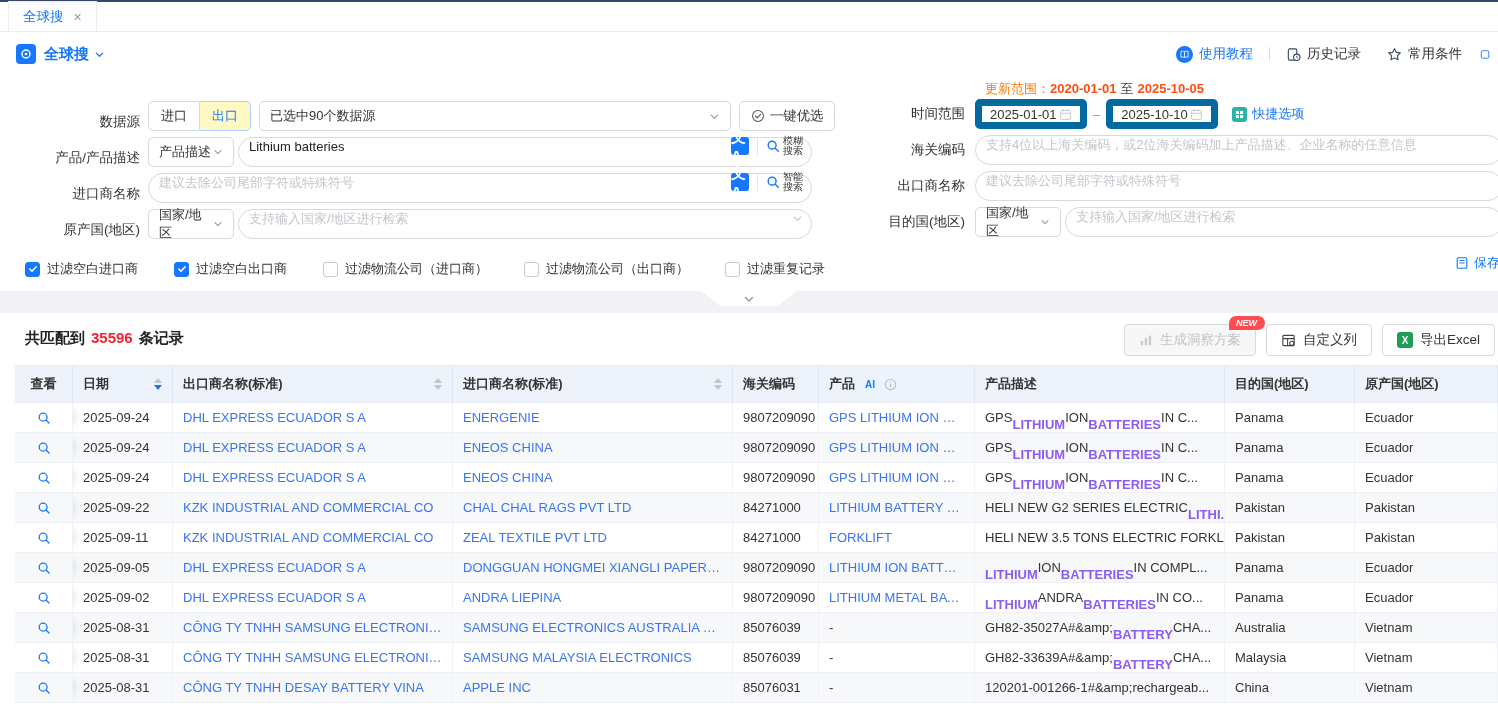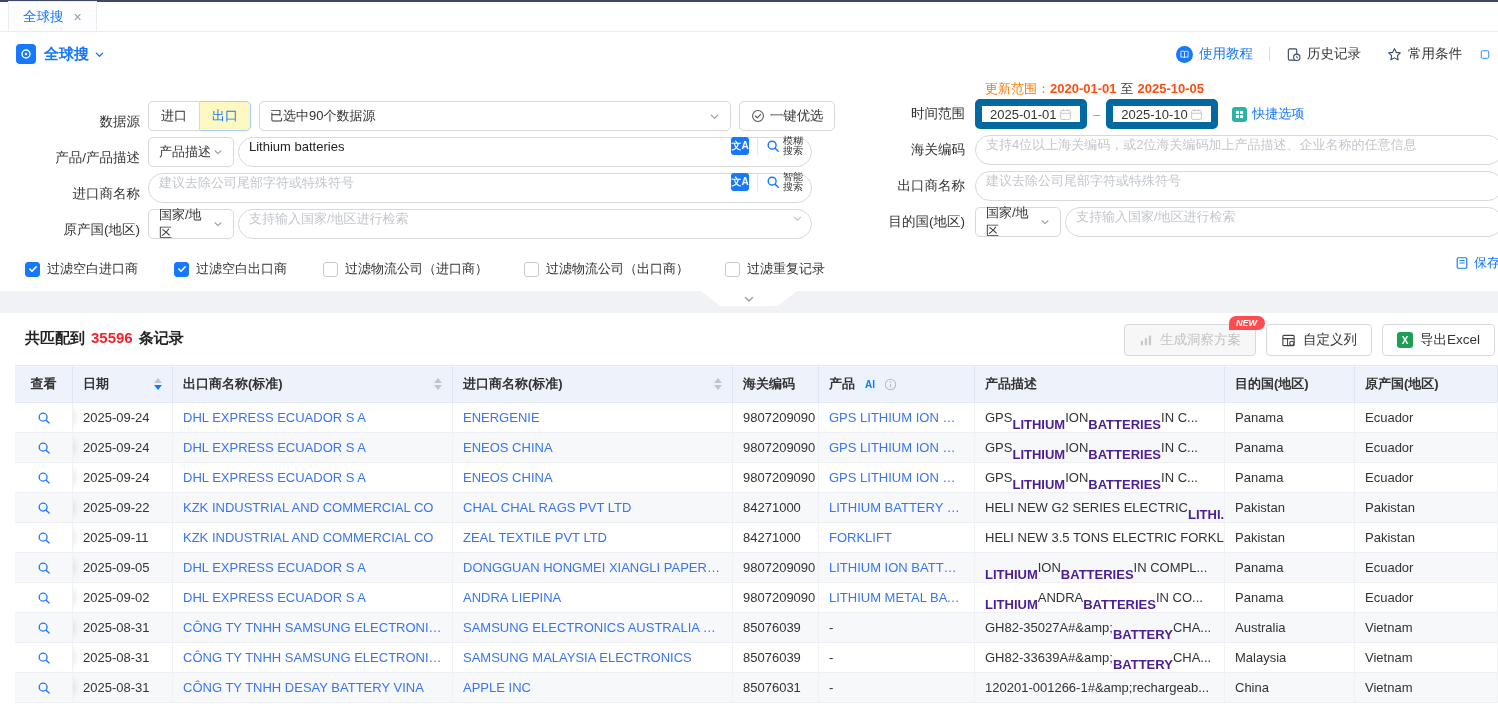"文A" .trans-ic { font-size: 10px -> 15px }
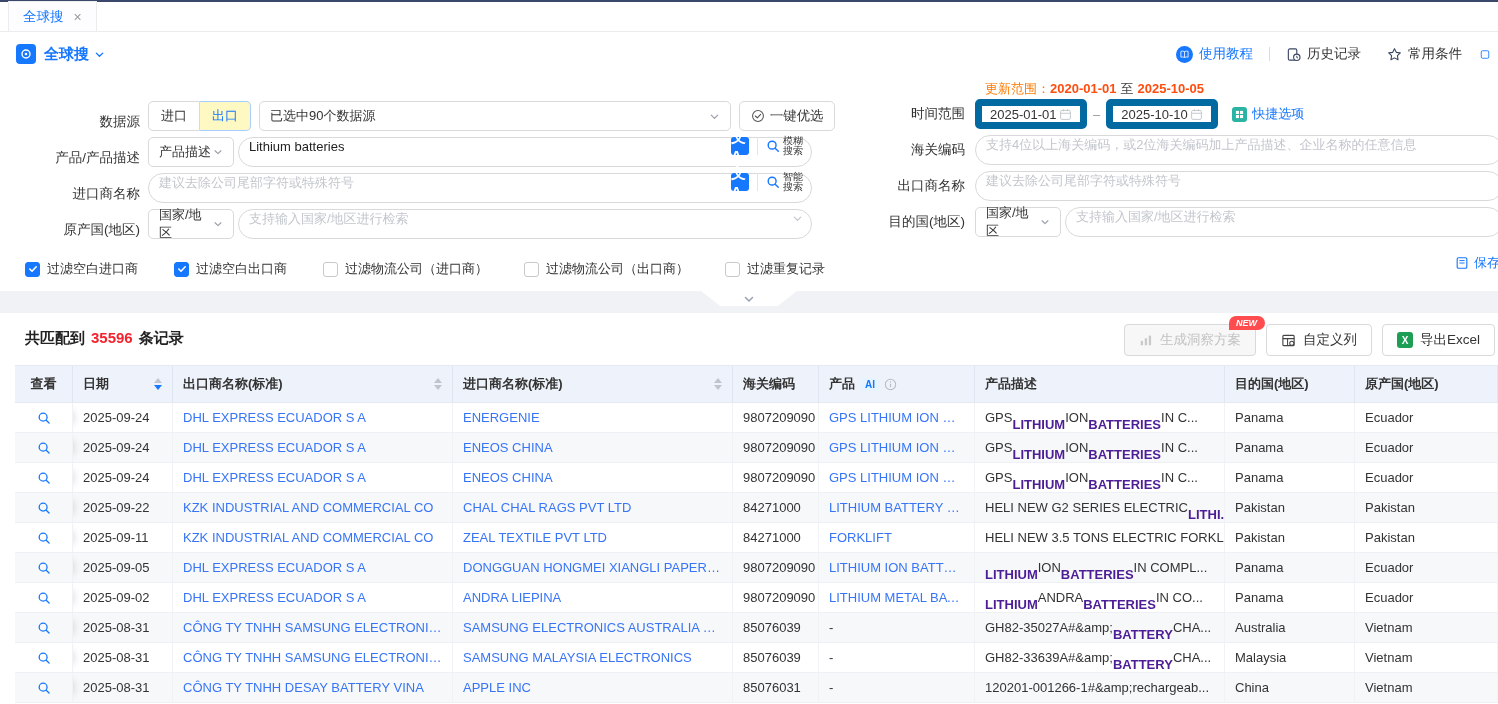"LITHIUM" .hl { color: #4c1d95 -> #8b5cf6 }
